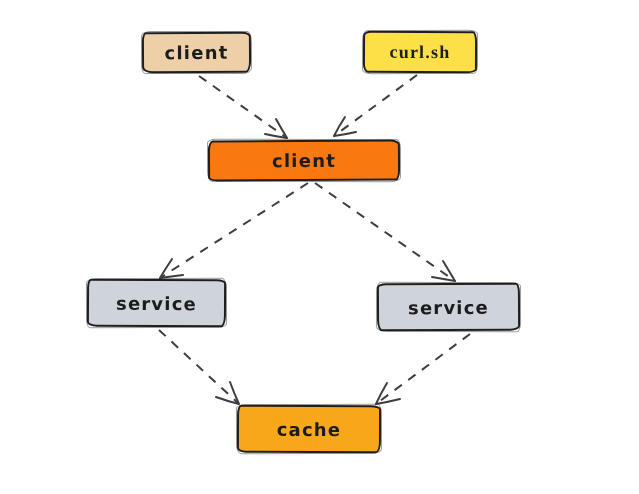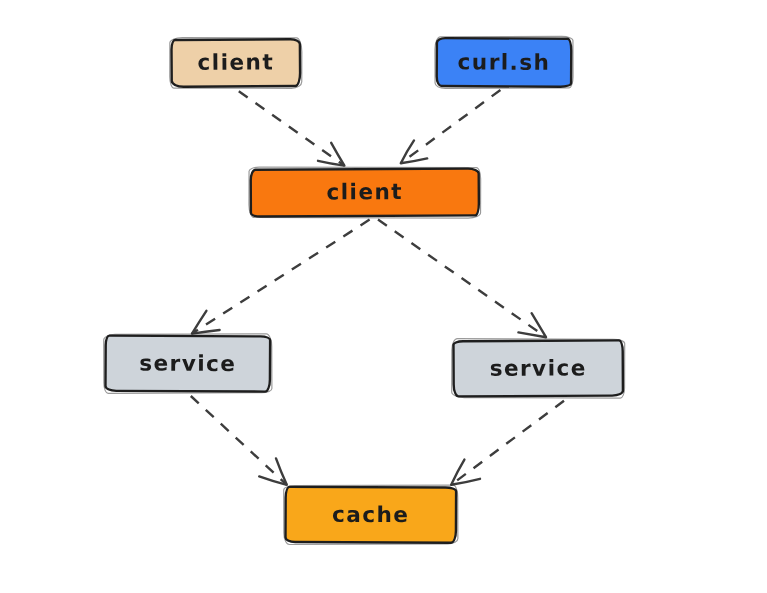"curl.sh" div.node { background: #3b82f6 -> #fde047; font-family: none -> Liberation Serif, serif }
